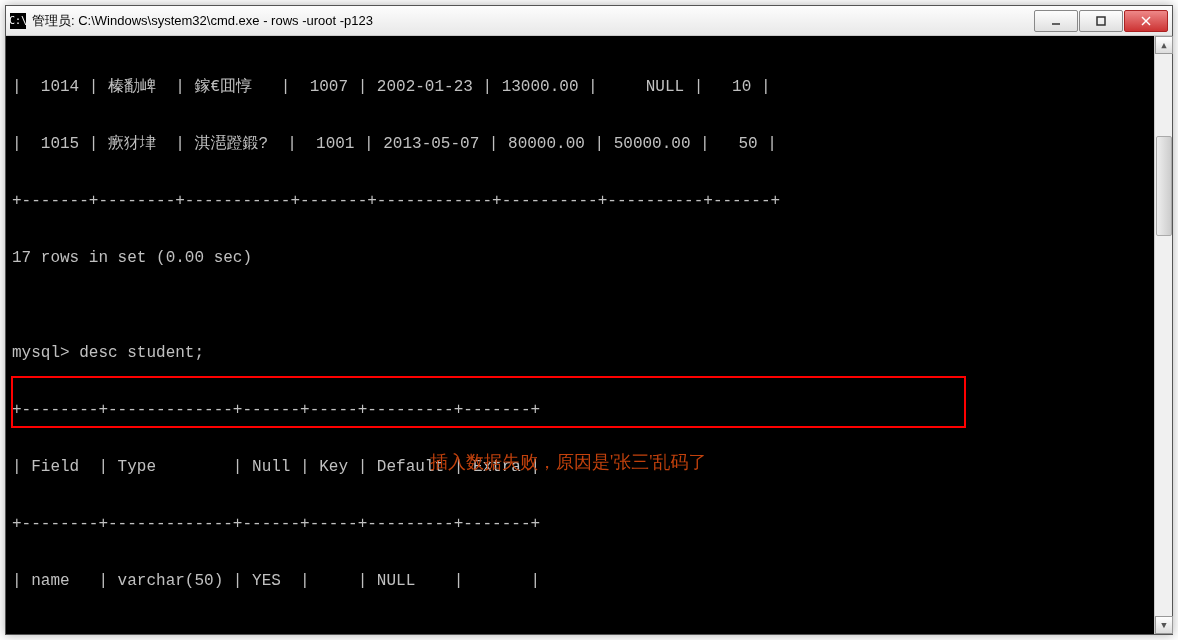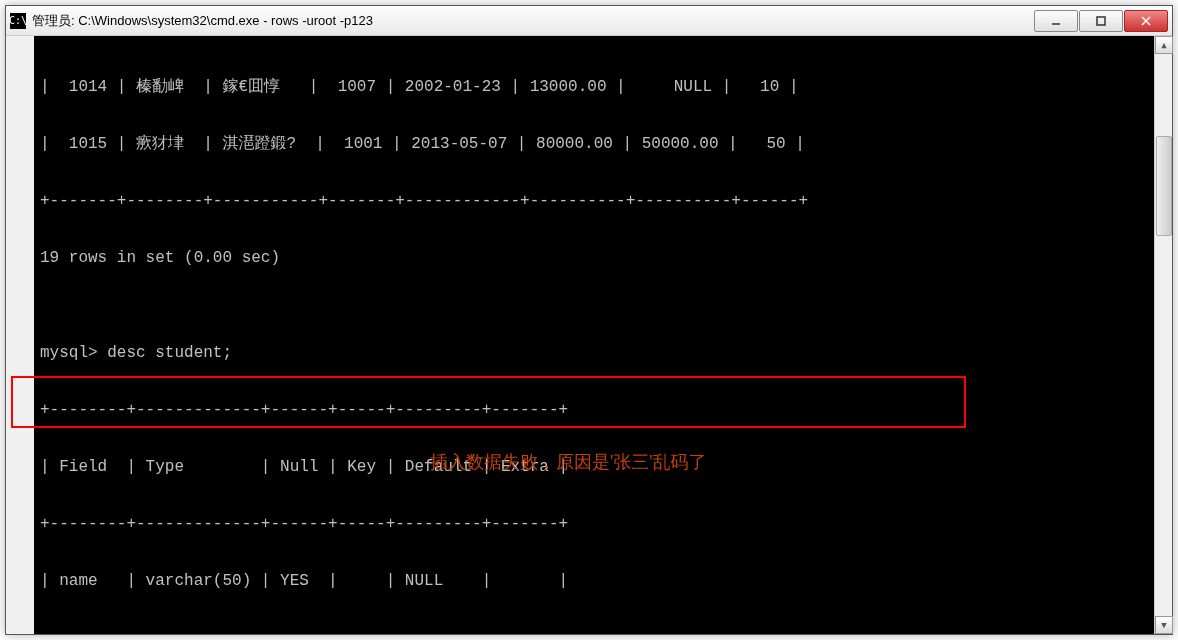"| 1014 | 榛勫崥 |" .terminal { margin-left: 28px -> none }
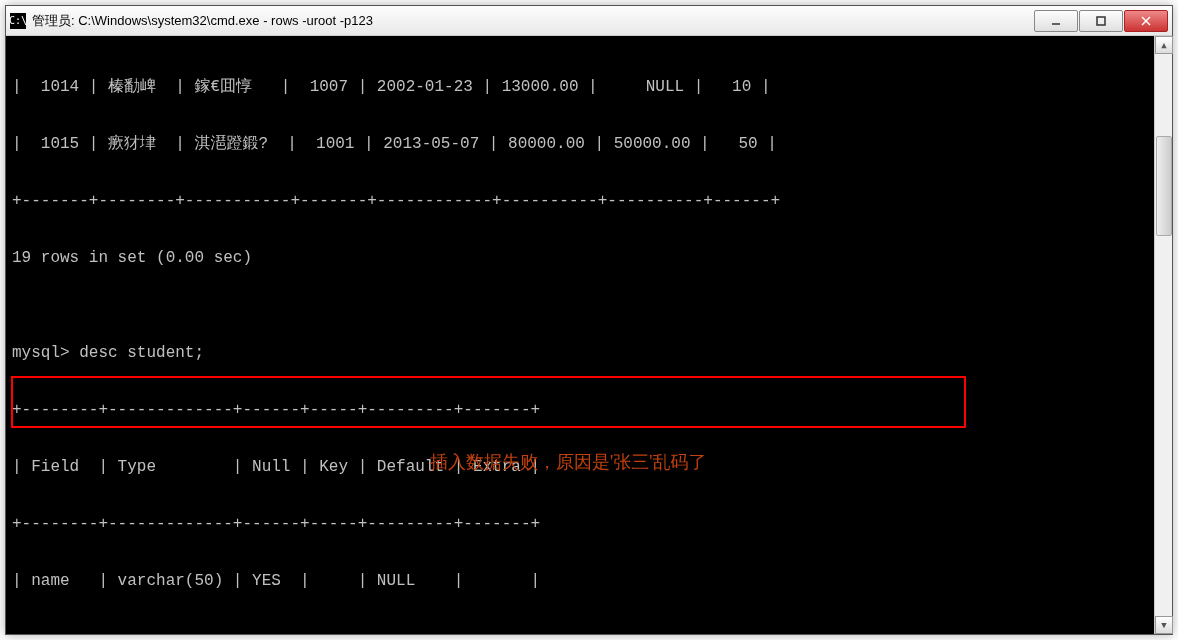"19 rows in set (0.00" span.term-line { text: 19 -> 17 }
